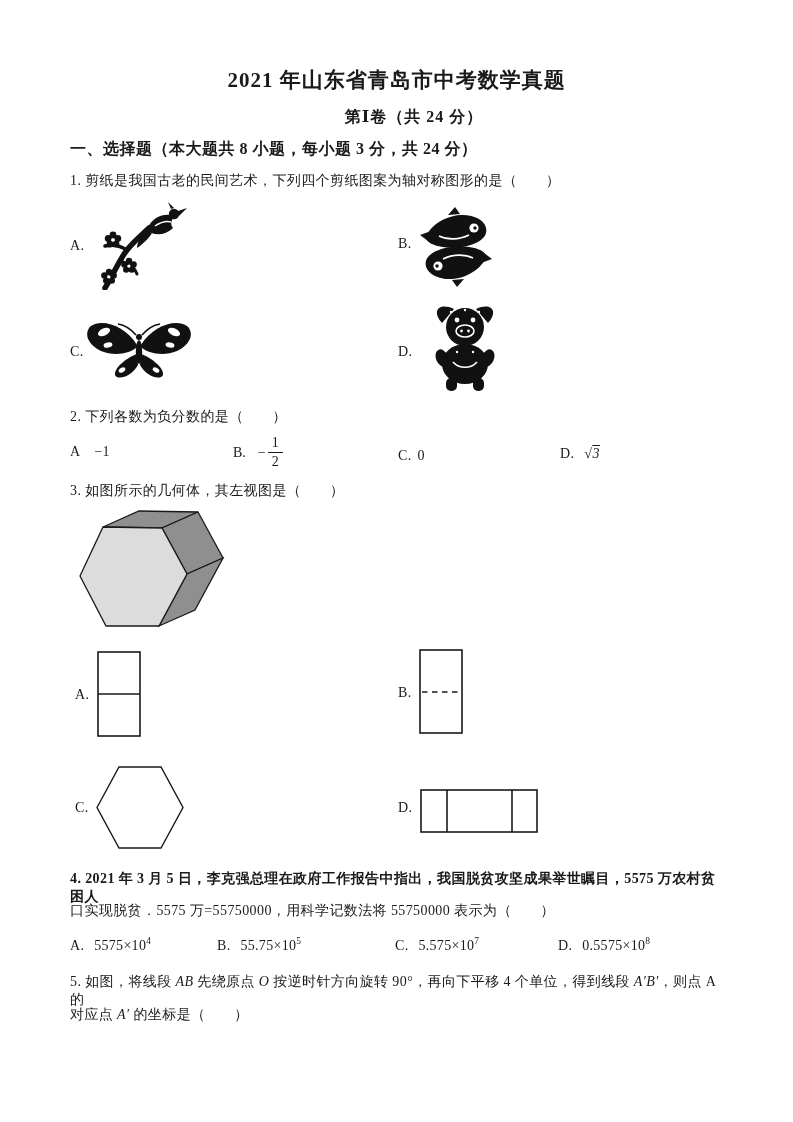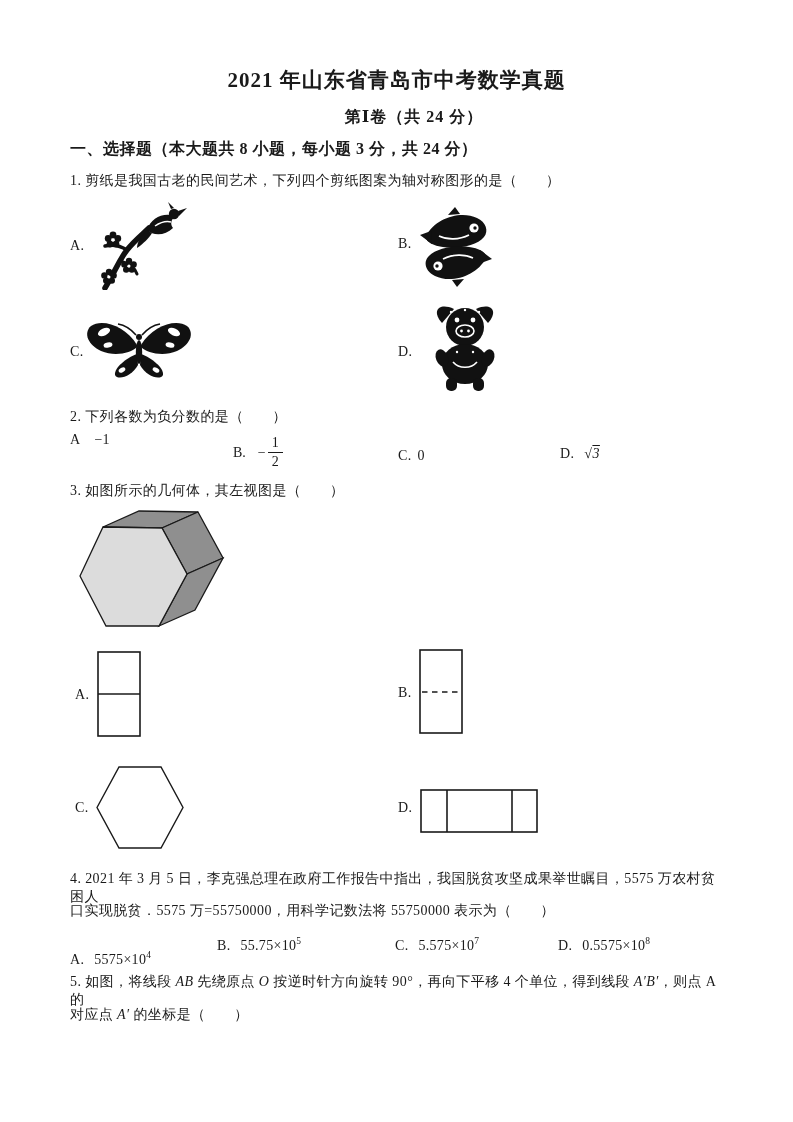"A −1" span.abs { top: 432px -> 444px }
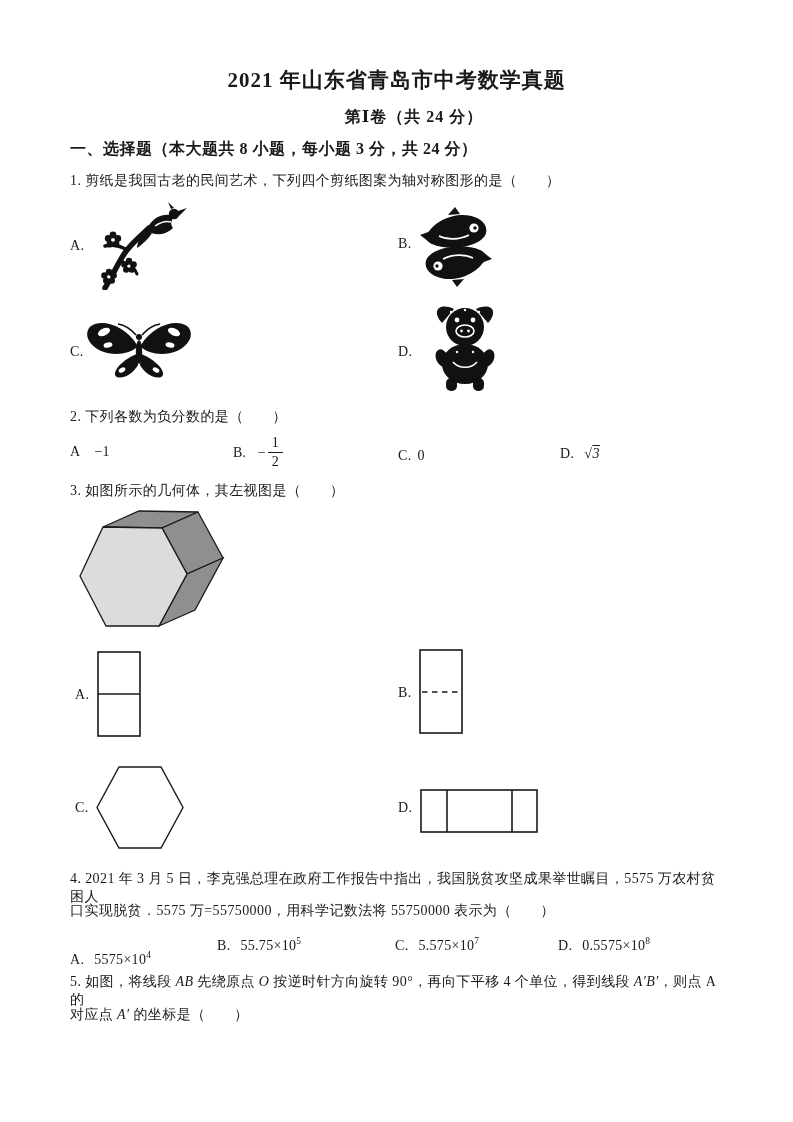"4. 2021 年 3 月" p.abs { font-weight: none -> bold }
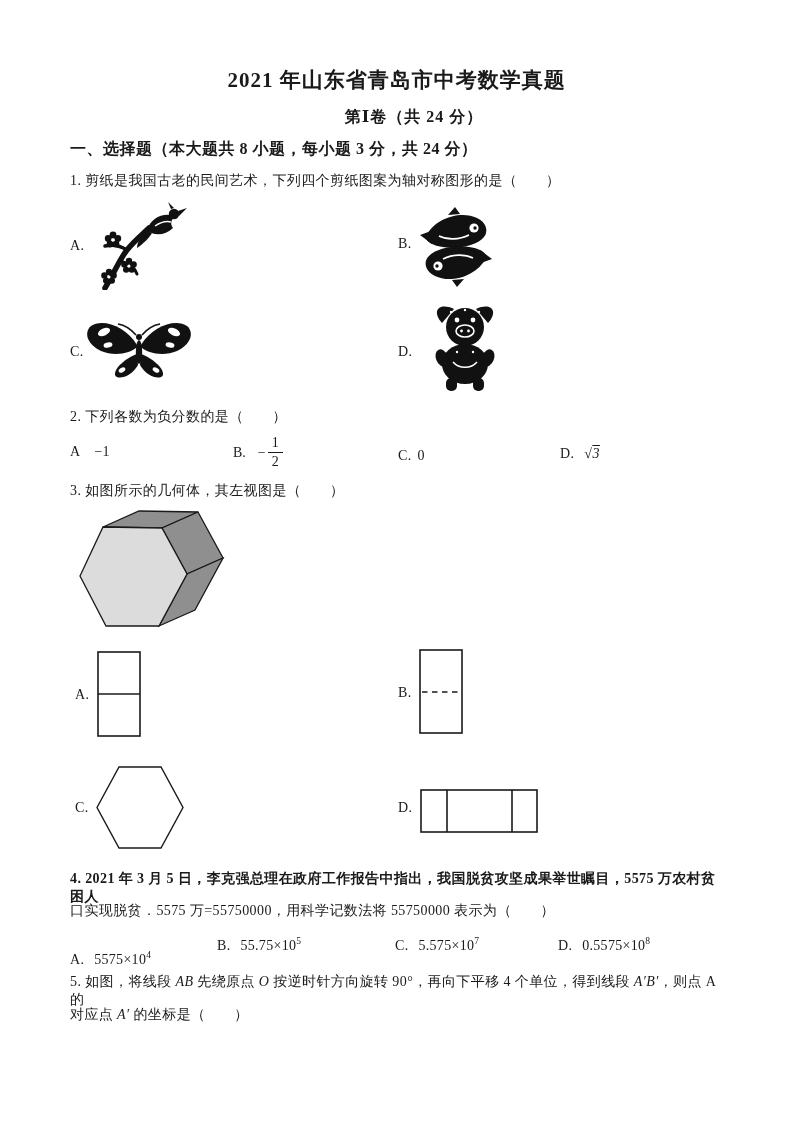"A. 5575×104" span.abs { margin-top: 14px -> none }
